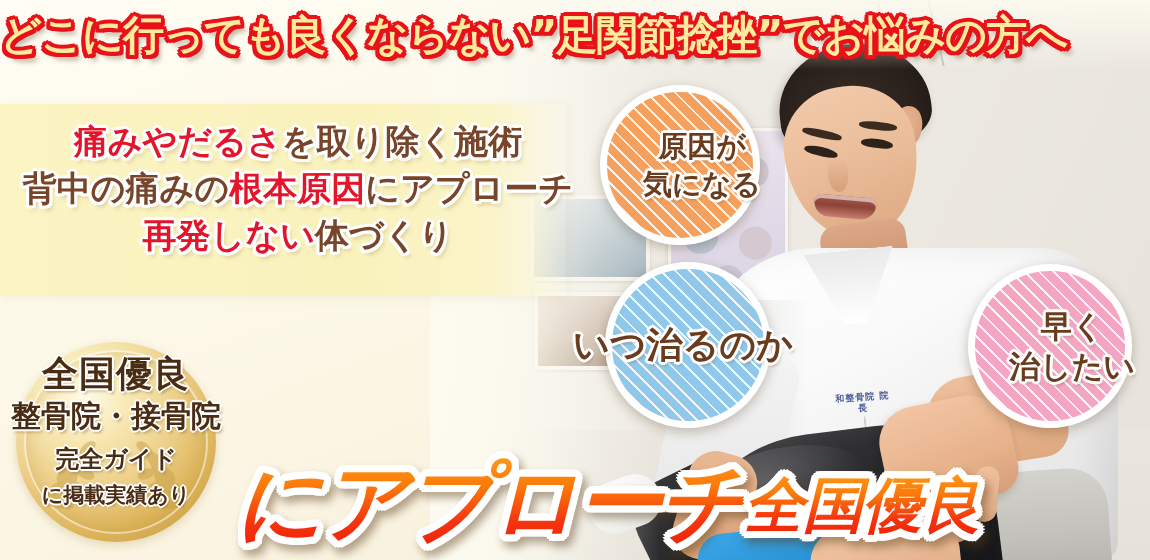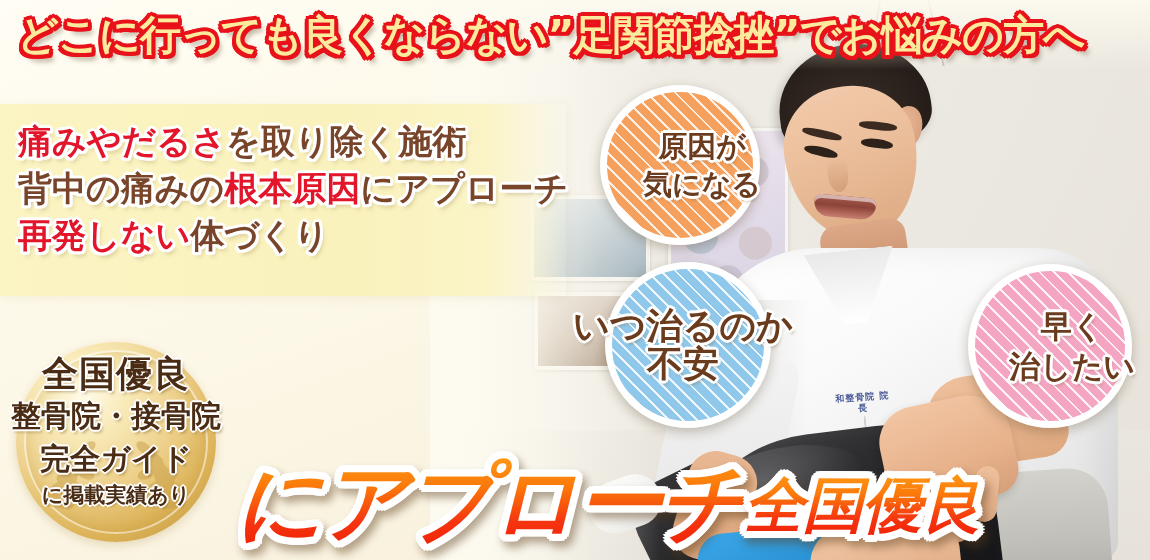"どこに行っても良くならない”足関節捻挫”でお悩みの方へ" .headline { padding-left: 17px -> none }
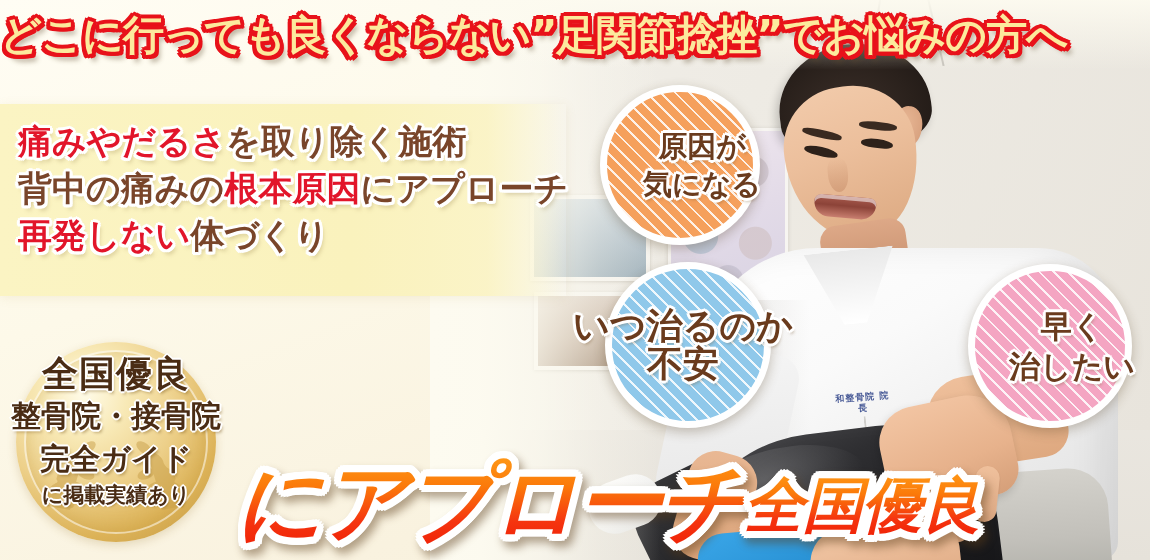"痛みやだるさを取り除く施術" .pl { text-align: none -> center }
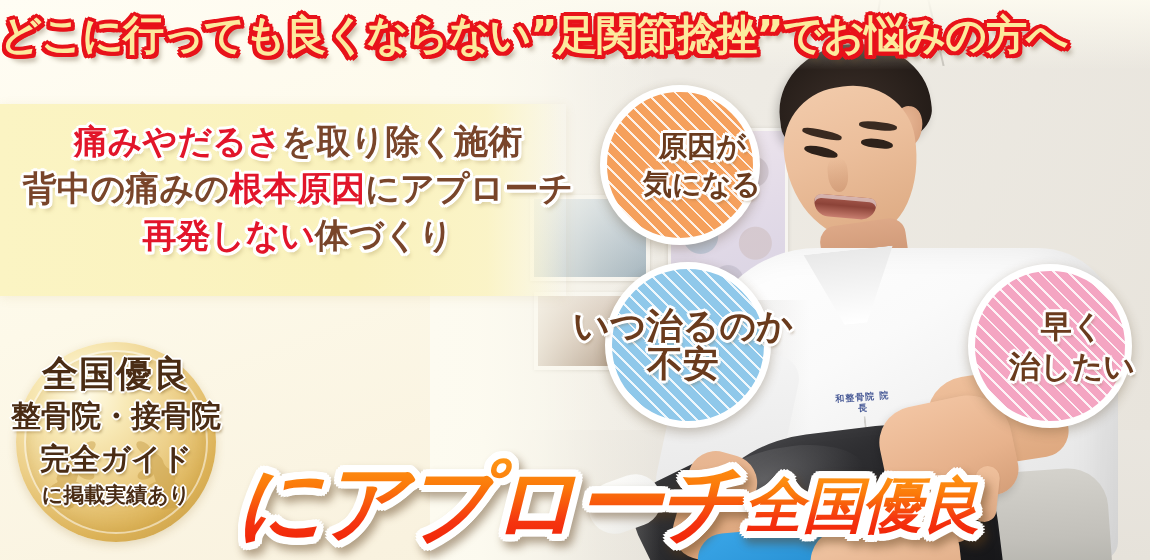"不安" div { html: <div>不安</div> -> none }
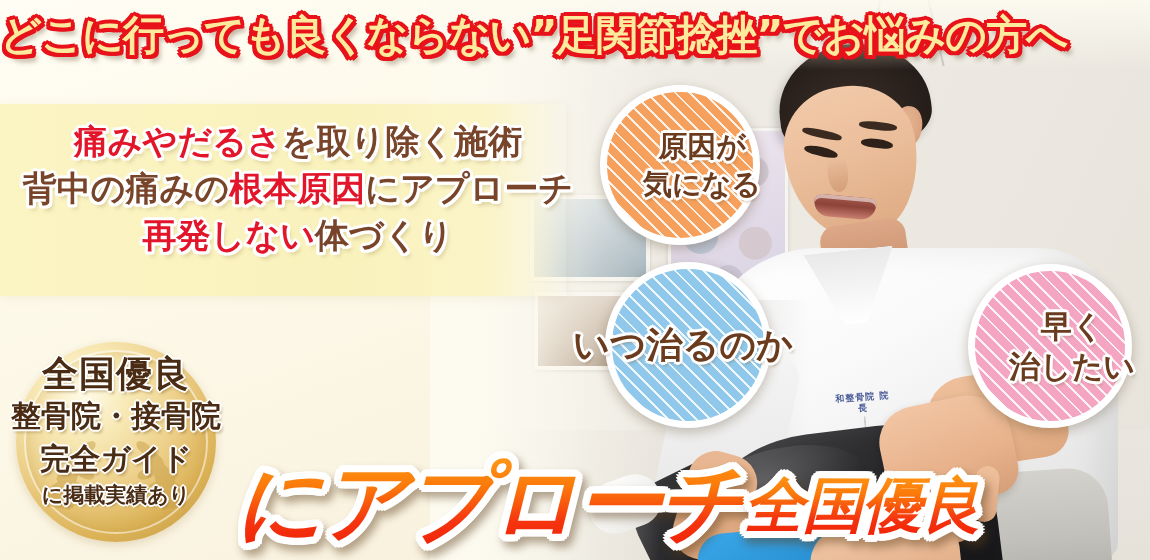"完全ガイド" .m3 { font-size: 30px -> 24px }
